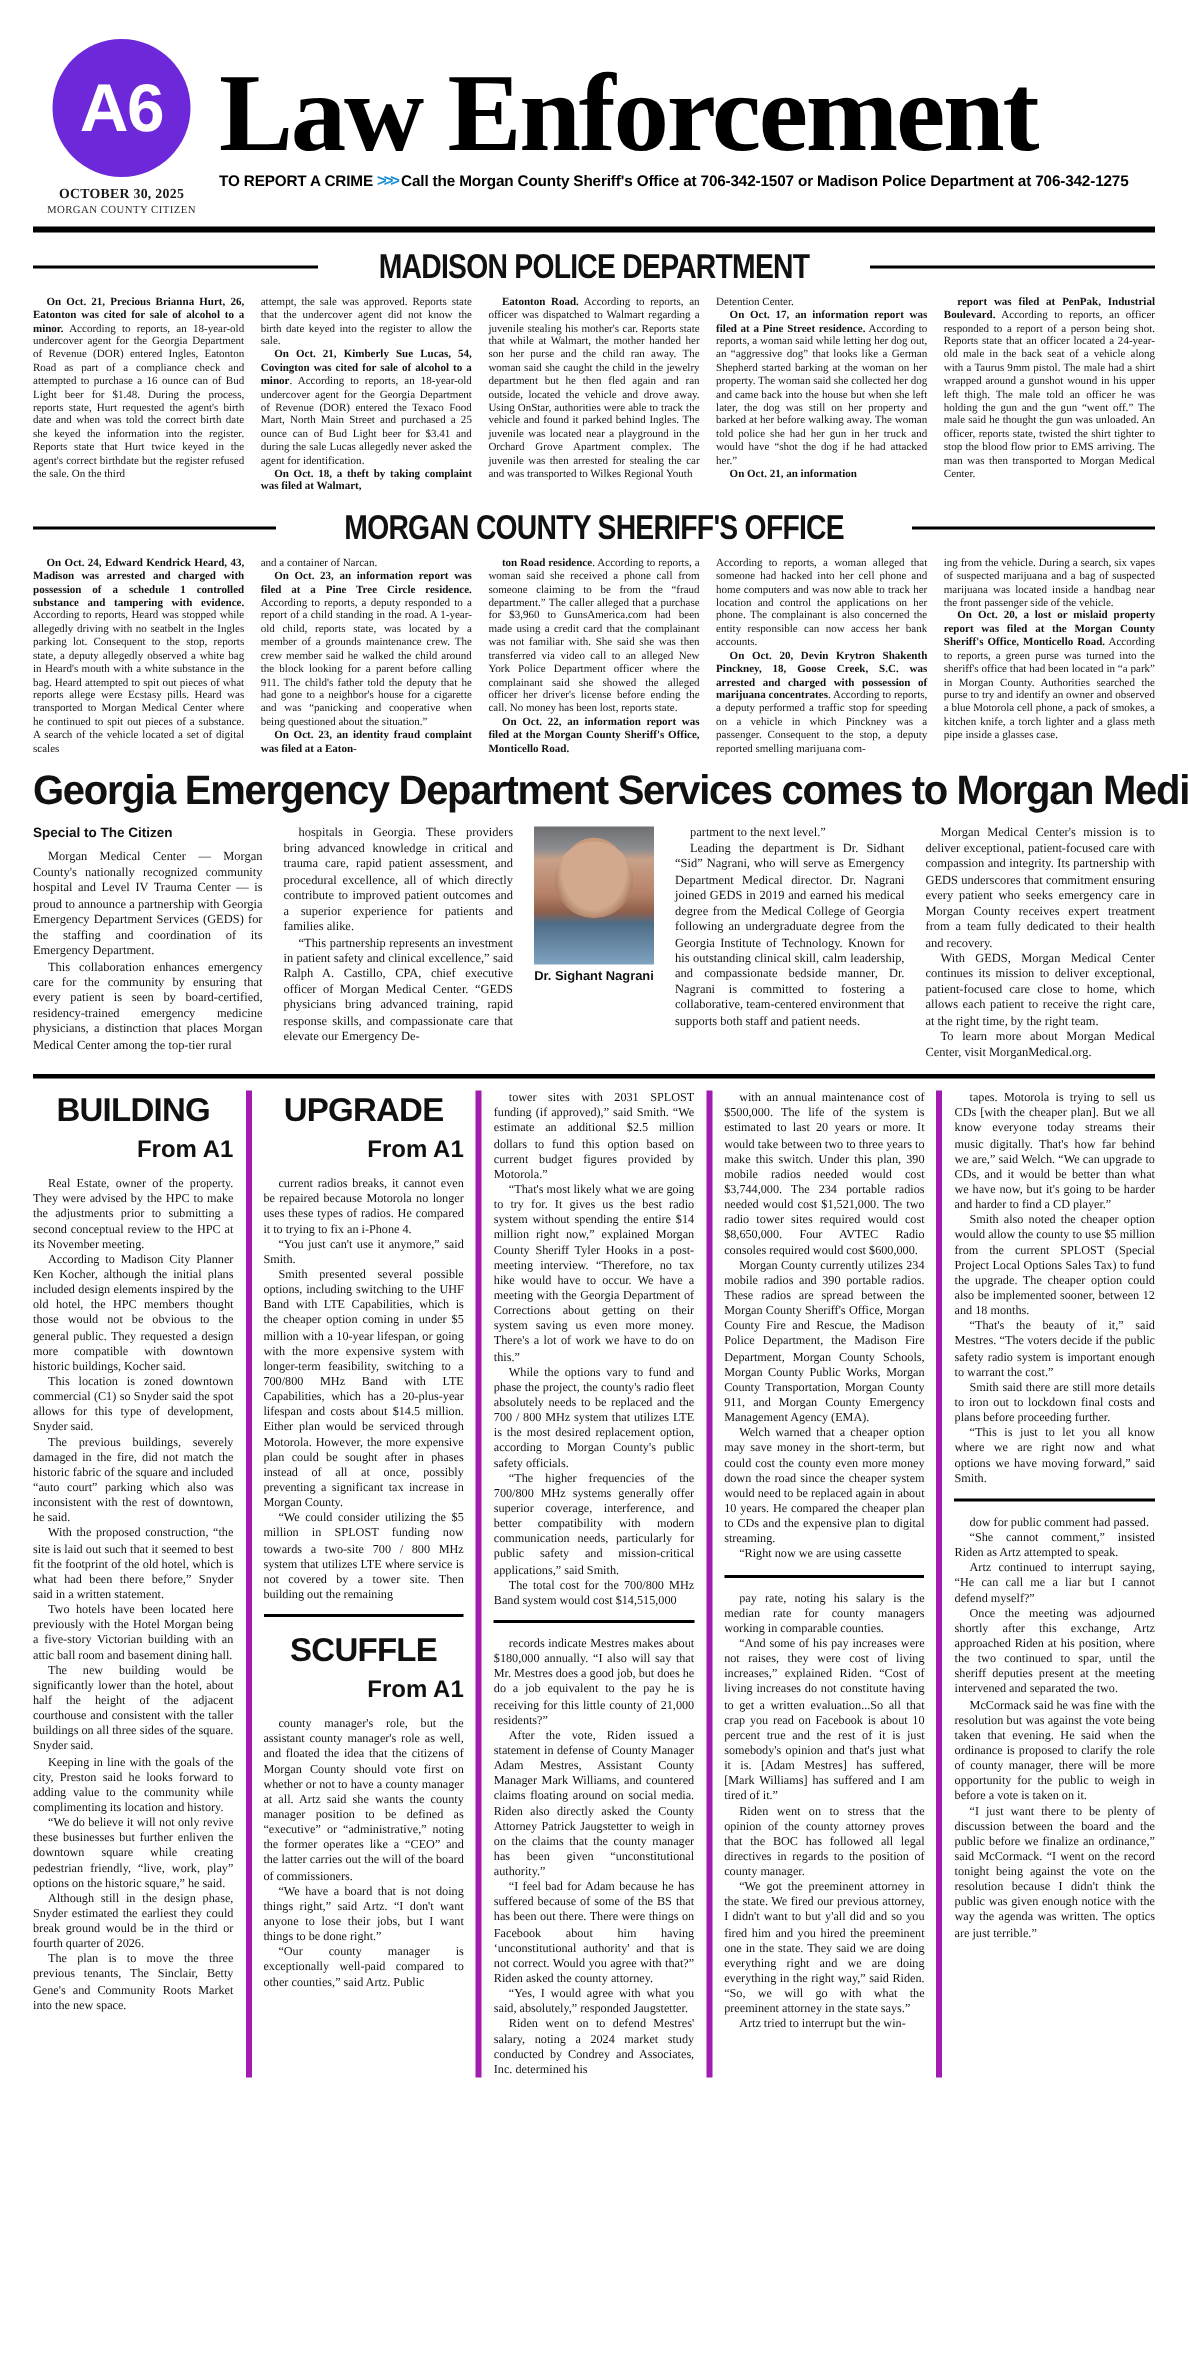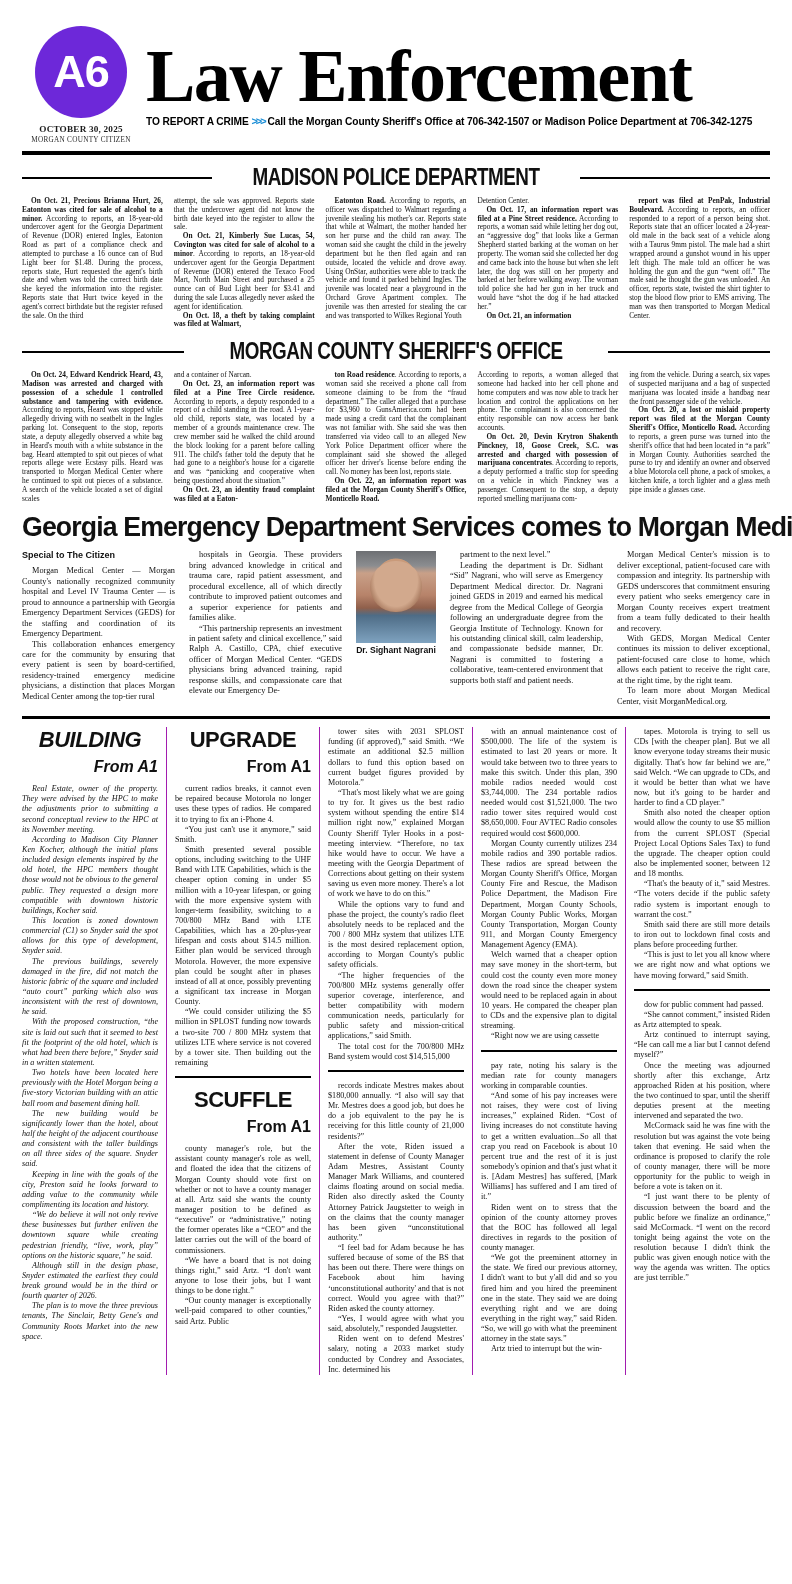"BUILDING" .jump-col:first-child { font-style: italic -> none }
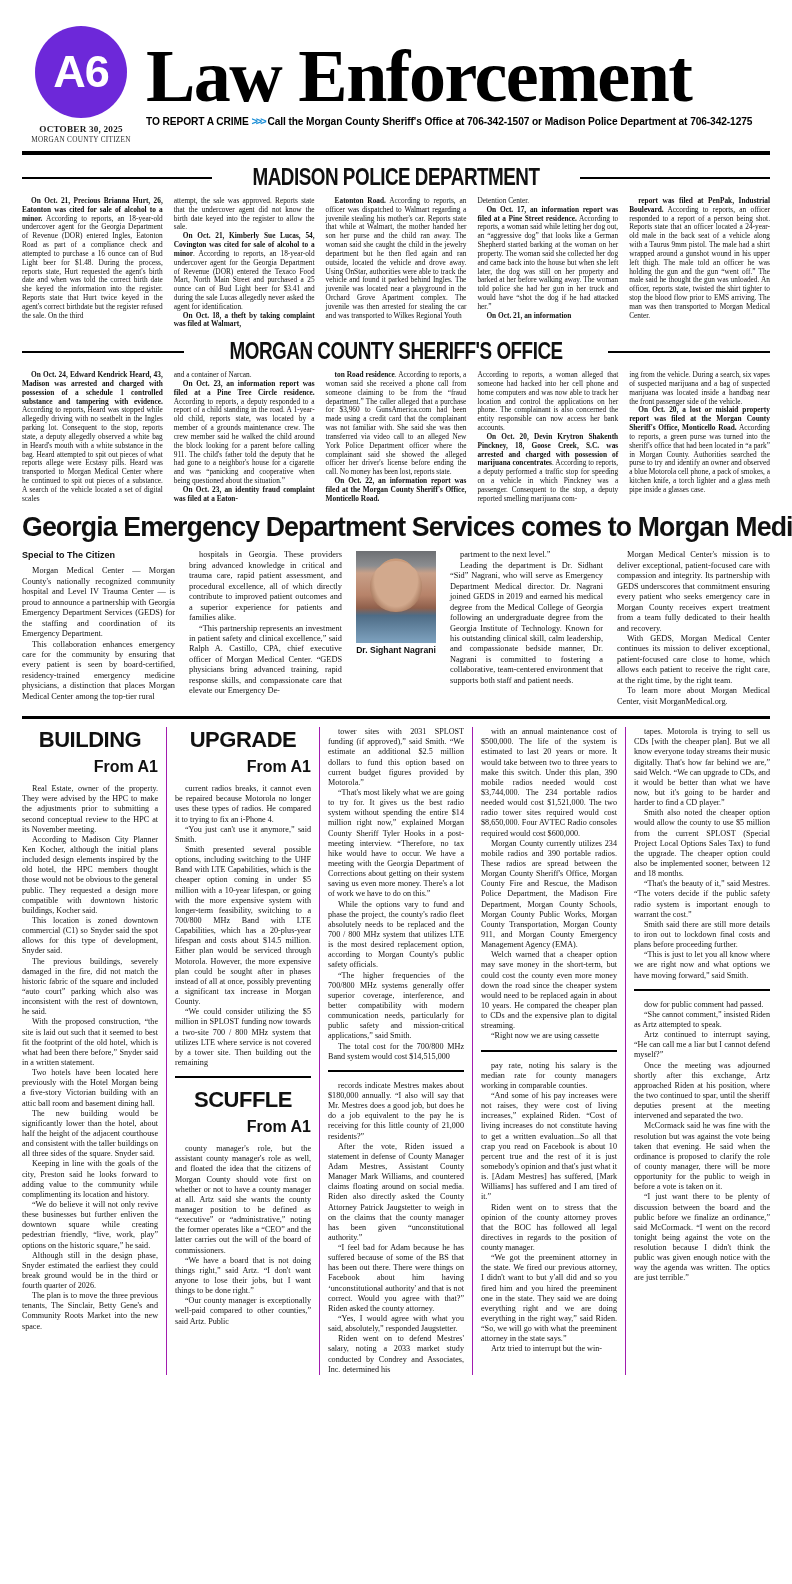"UPGRADE" .vline { border-left: 1px solid #a21caf -> 4px solid #a21caf }
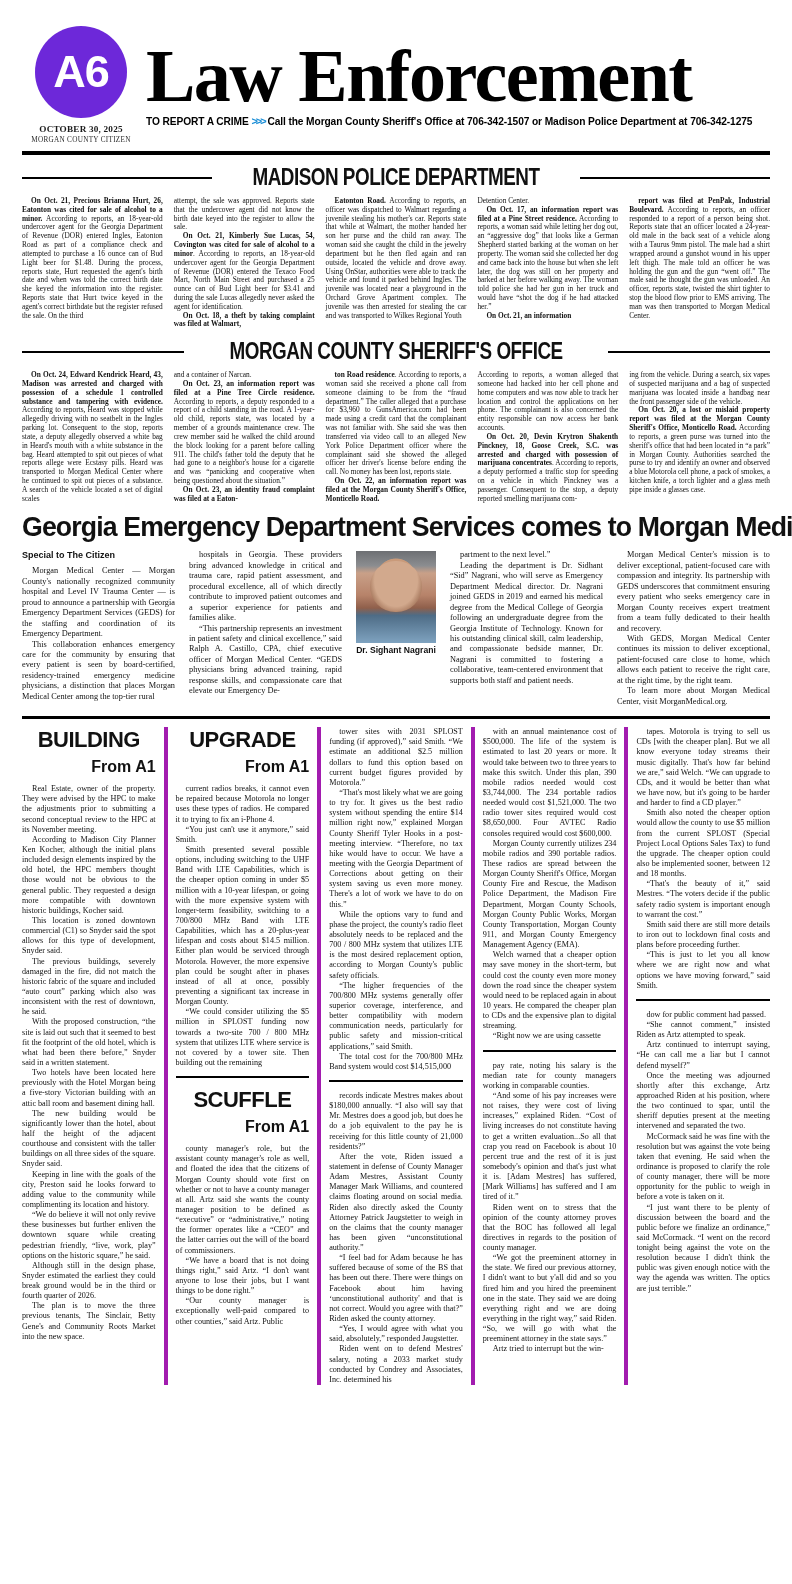"Riden went on to defend" p.jtext { text: 2033 -> 2024 }
